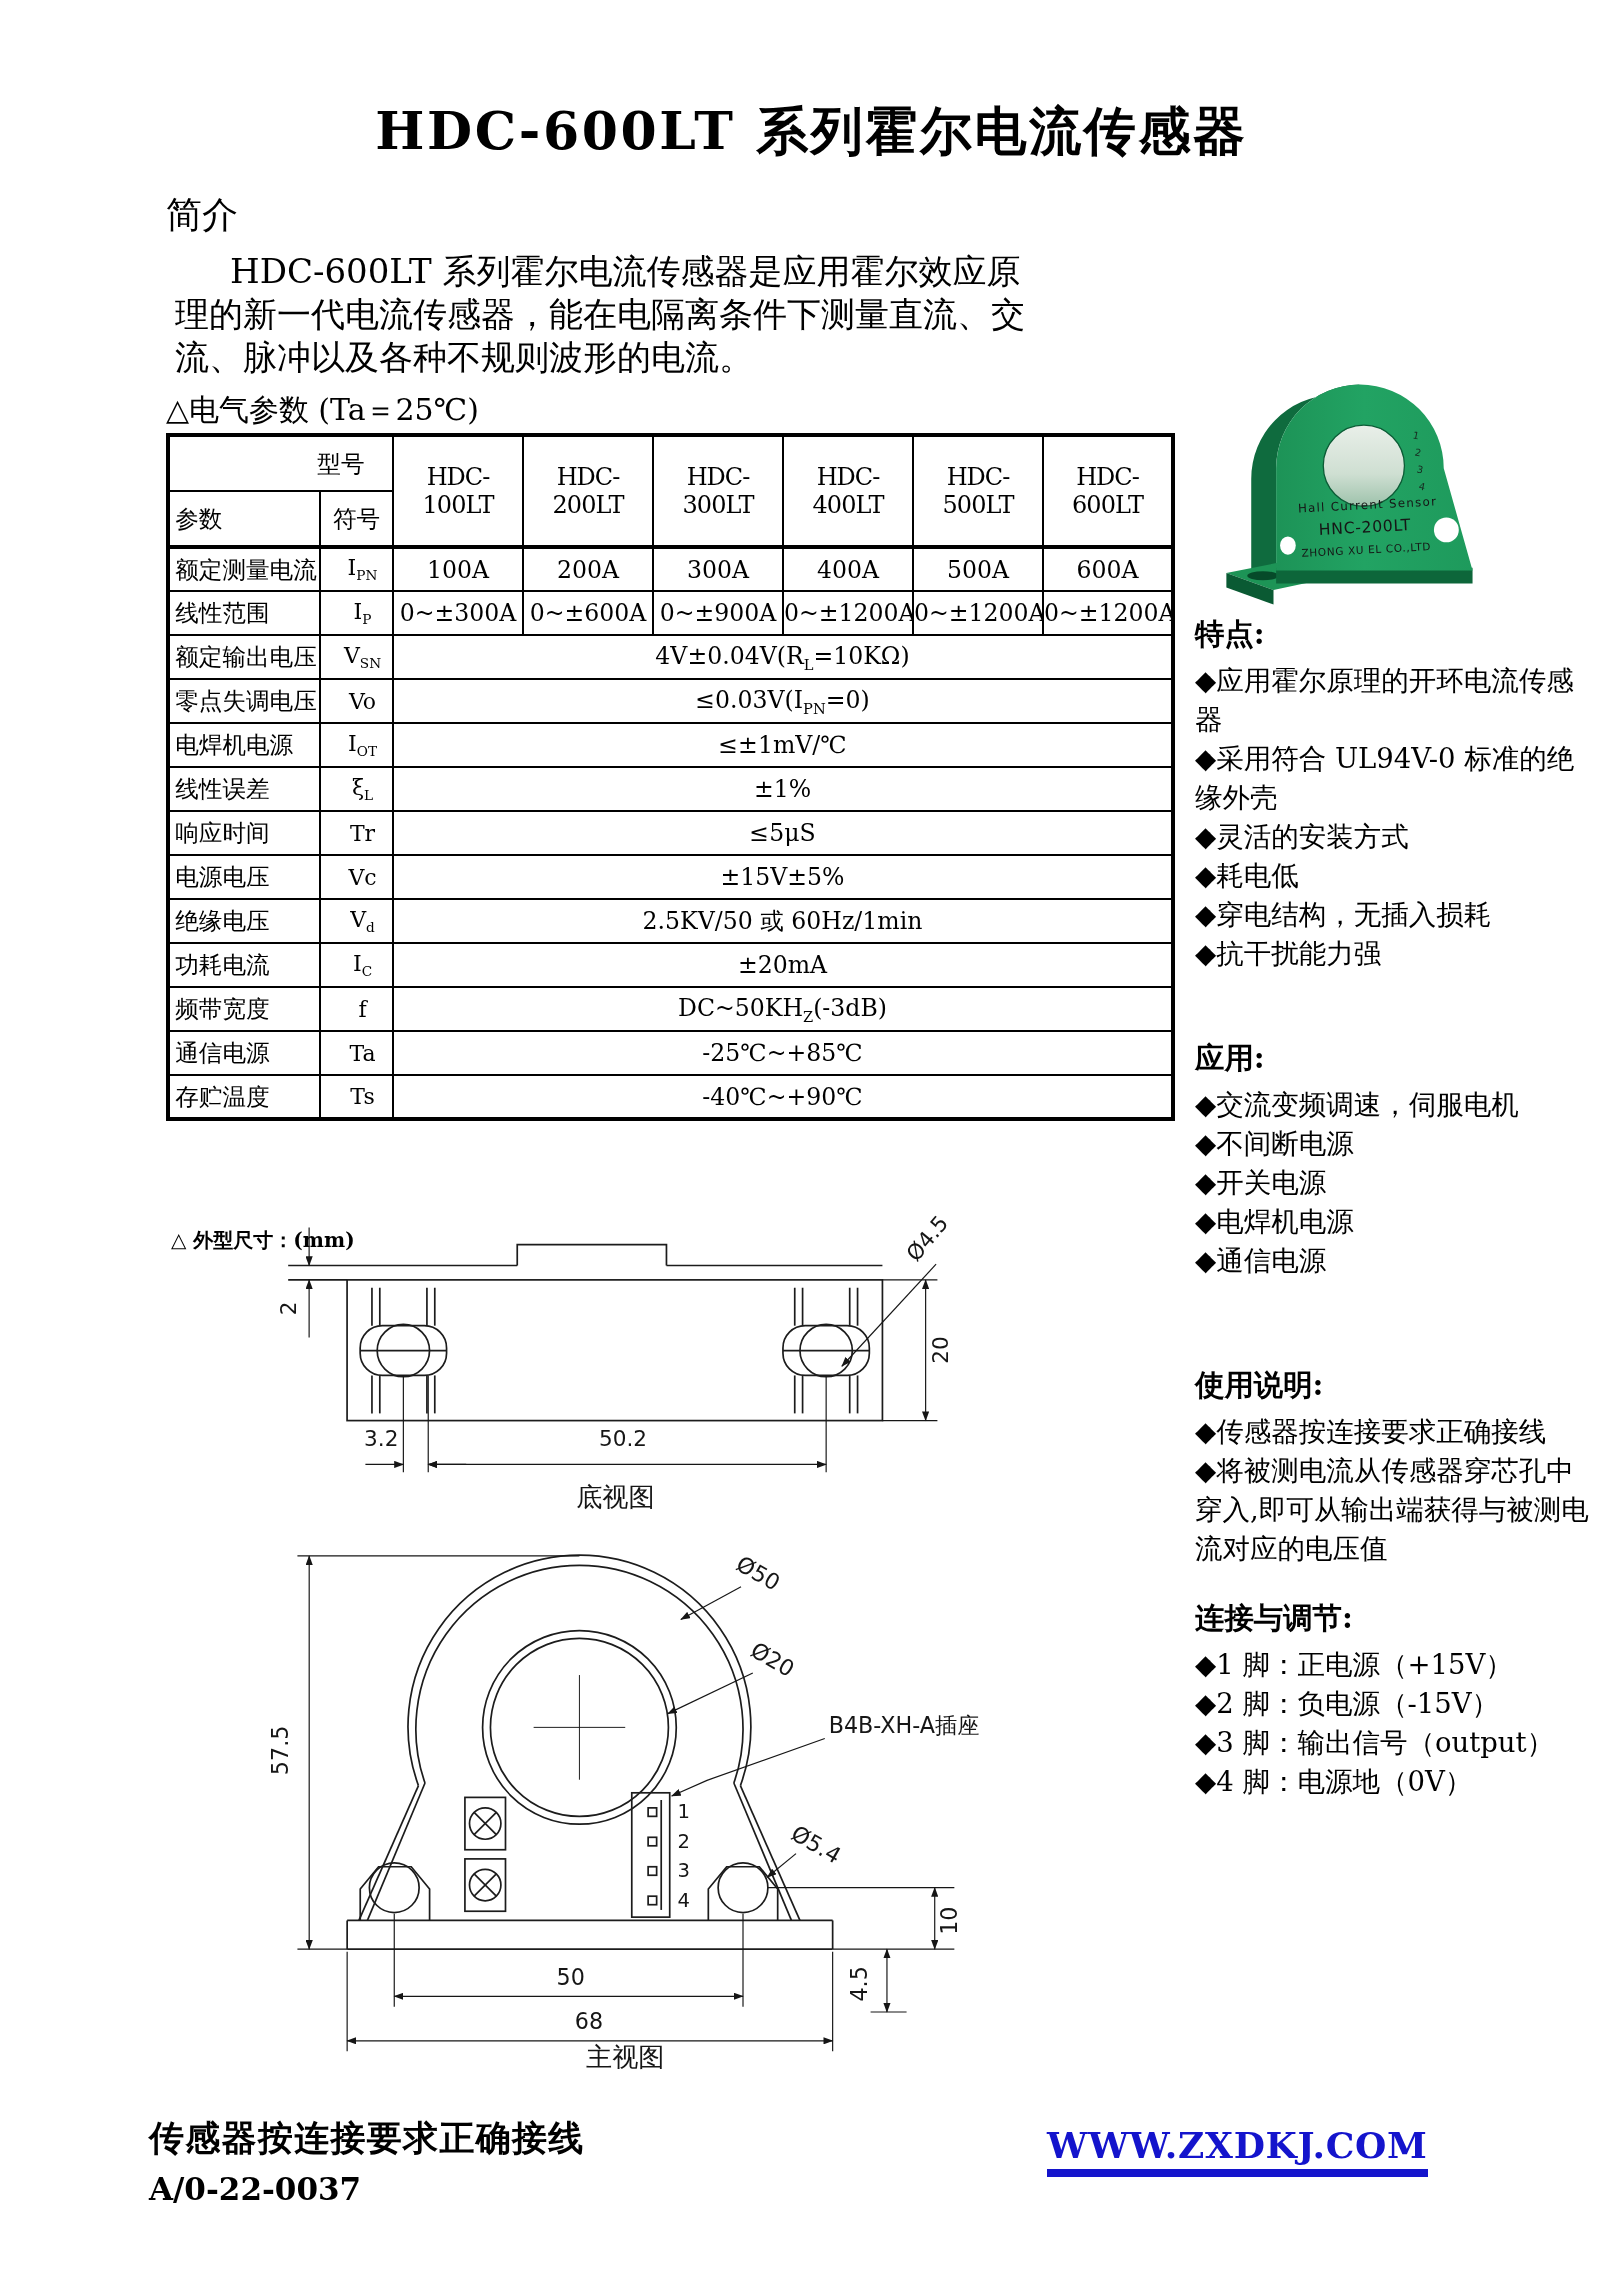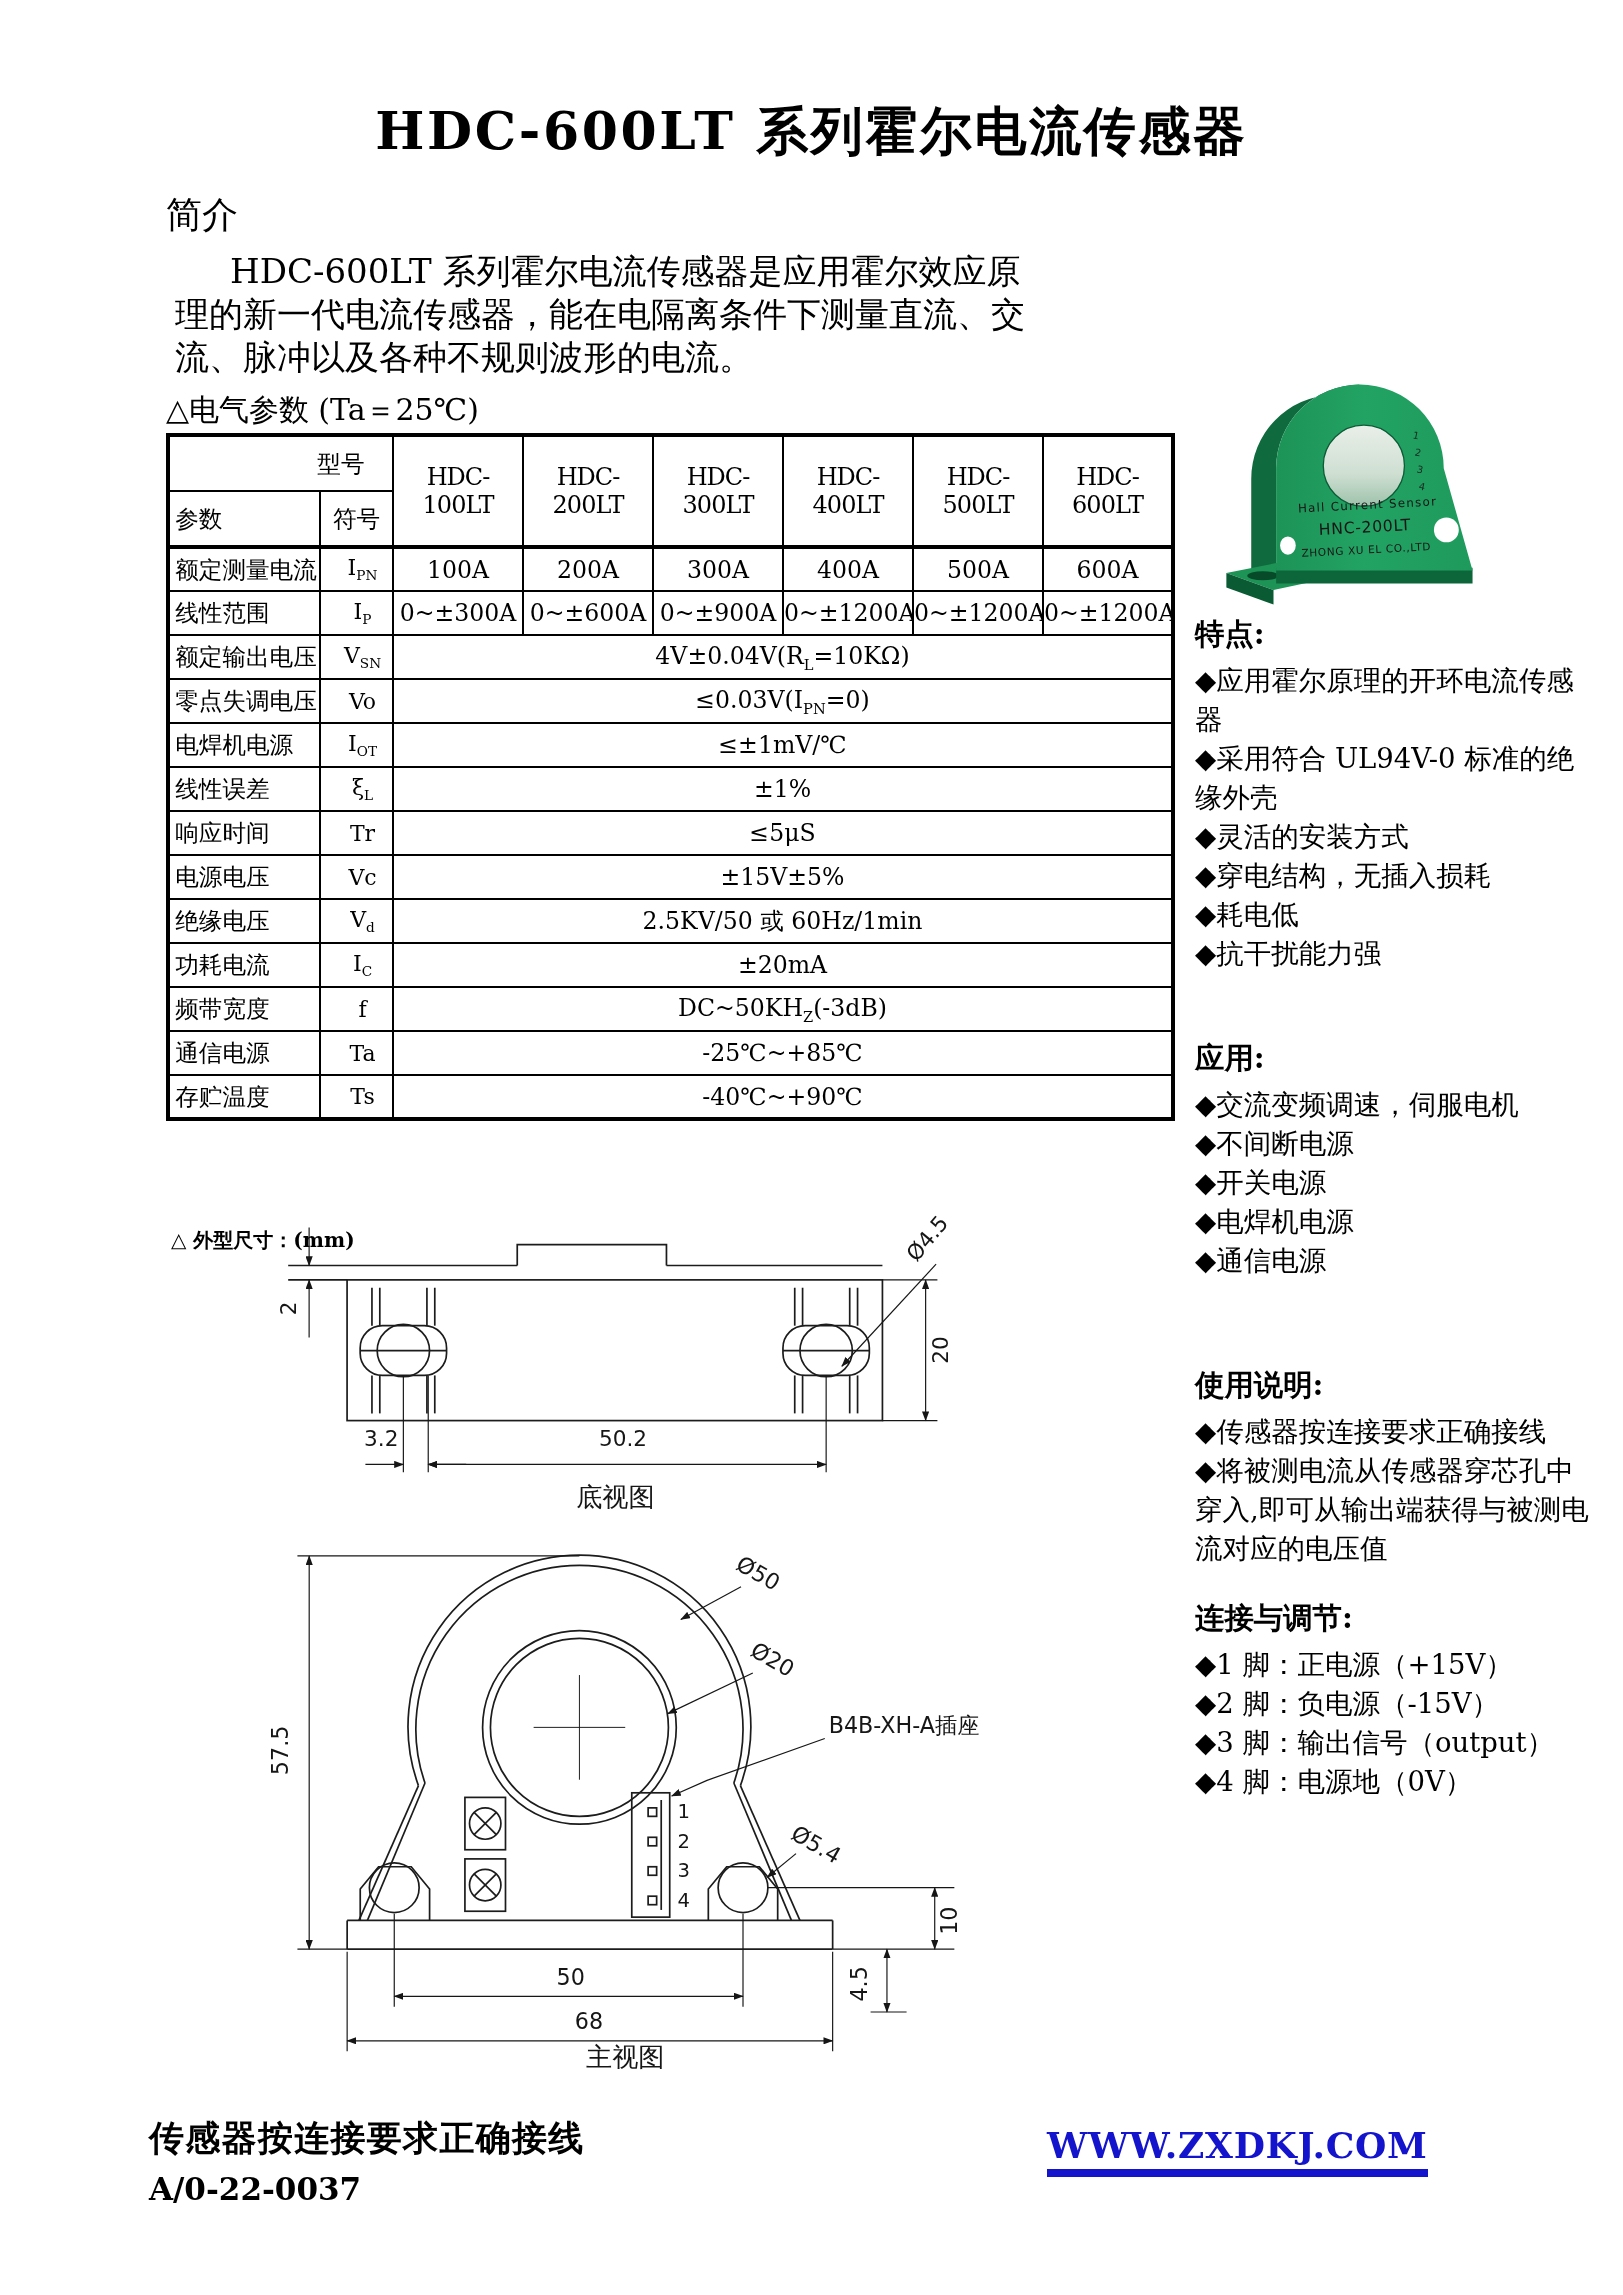"◆穿电结构，无插入损耗" div.rc-item { order: before "◆耗电低" -> after "◆耗电低" }
